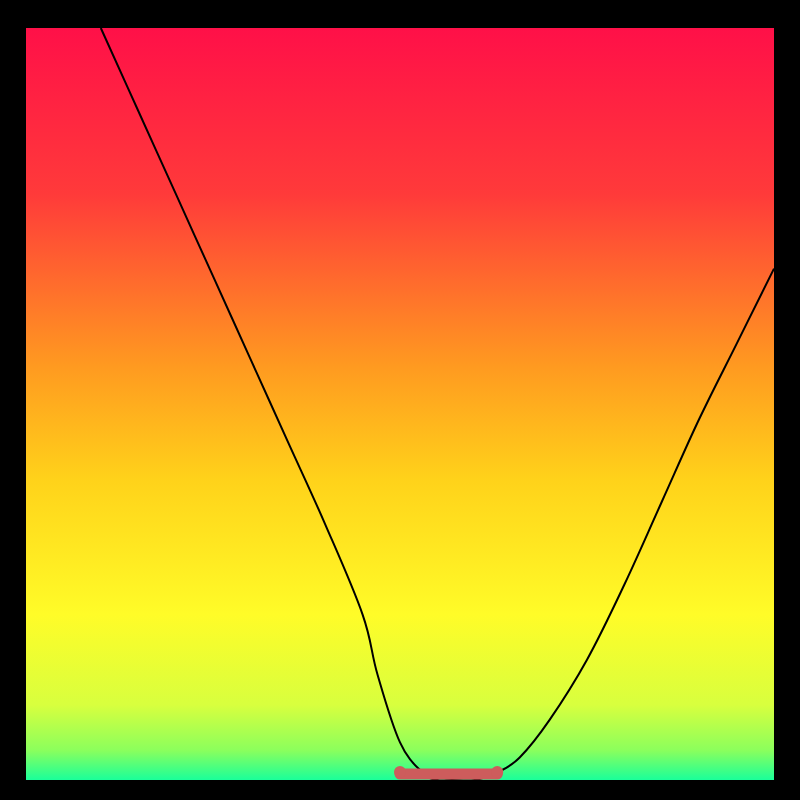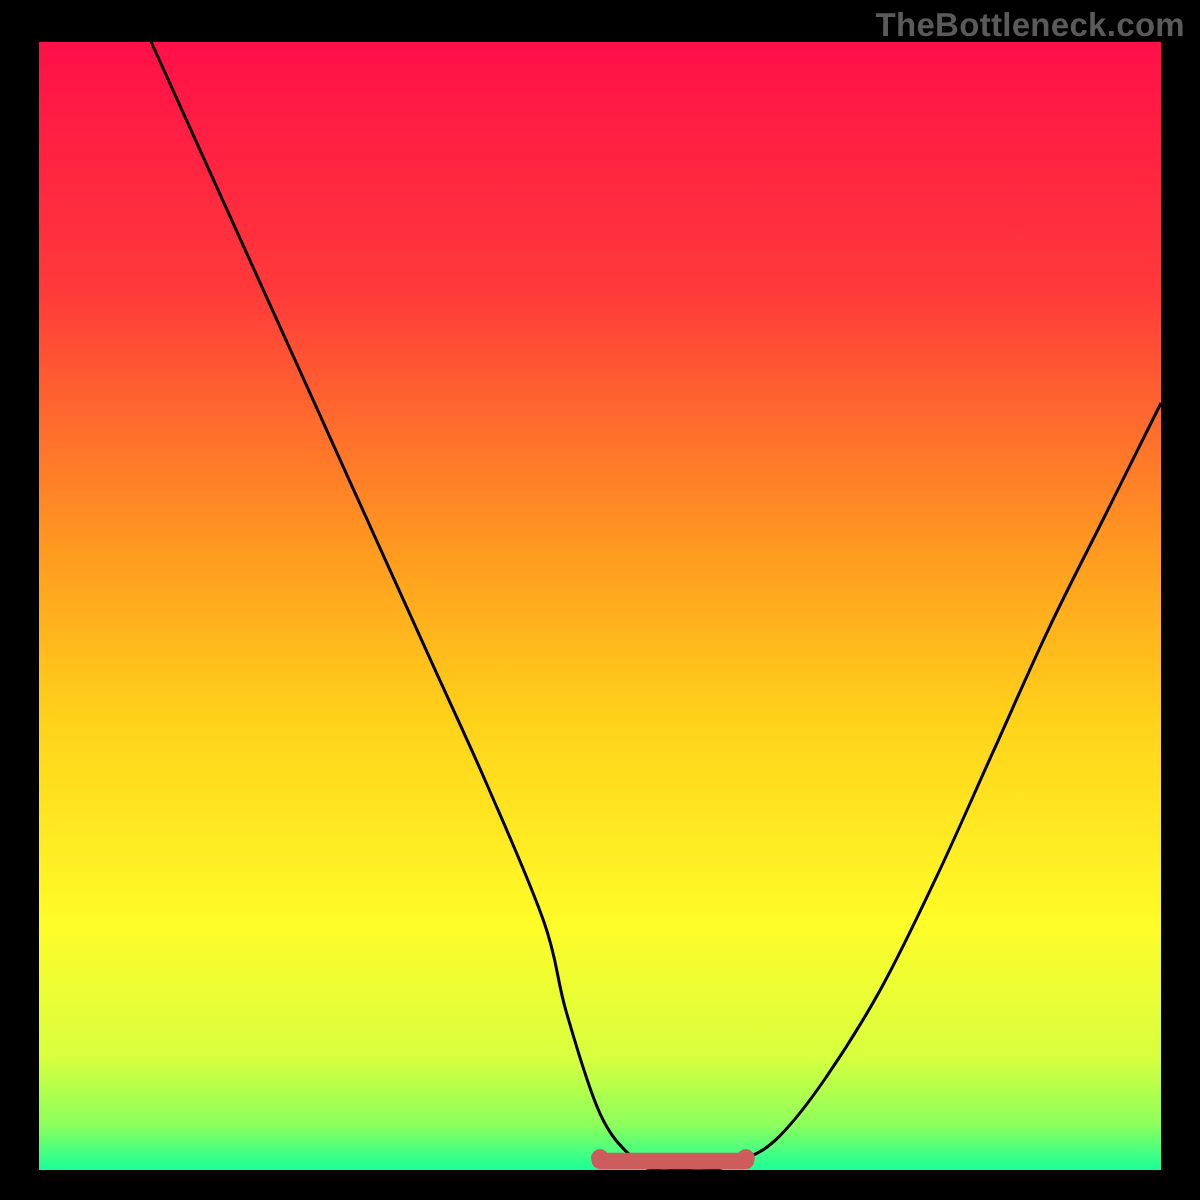"TheBottleneck.com" div.watermark { html: <div>TheBottleneck.com</div> -> none }
